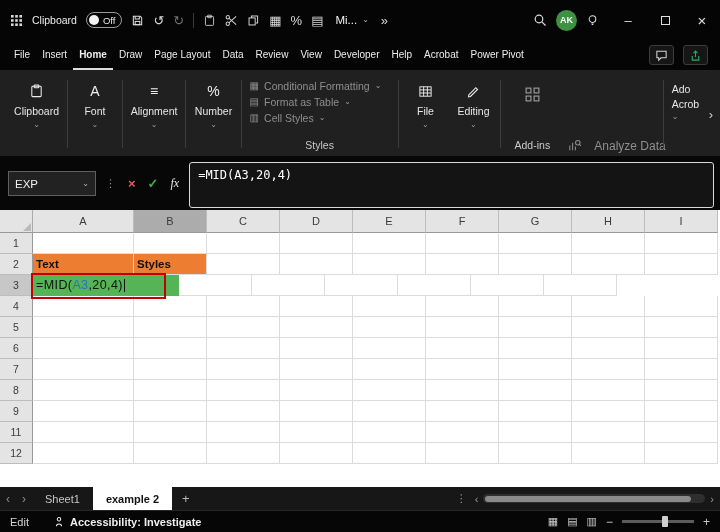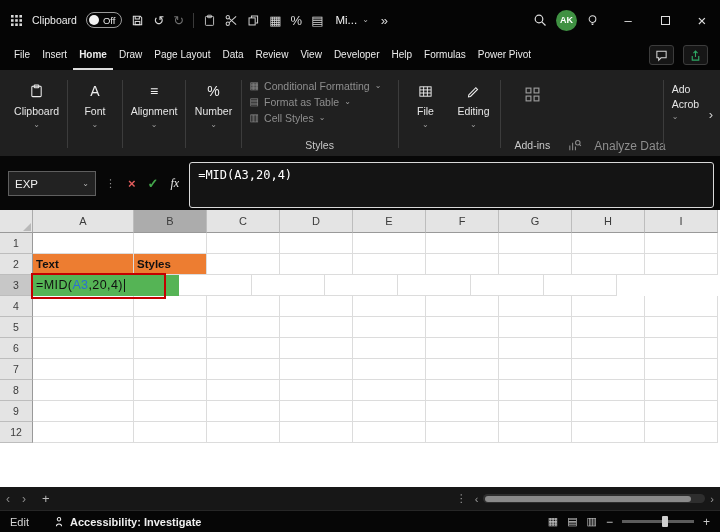"Formulas" span.mtab { text: Formulas -> Acrobat }
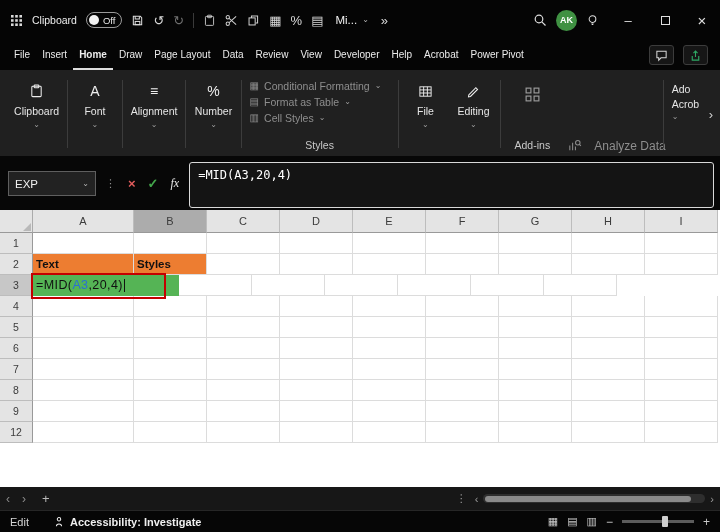"11" div.gr { html: none -> <div> <div>11</div> <div></div> <div></div> <div></div> <div></div> <div></div> <div></div> <div></div> <div></div> <div></div> </div> }
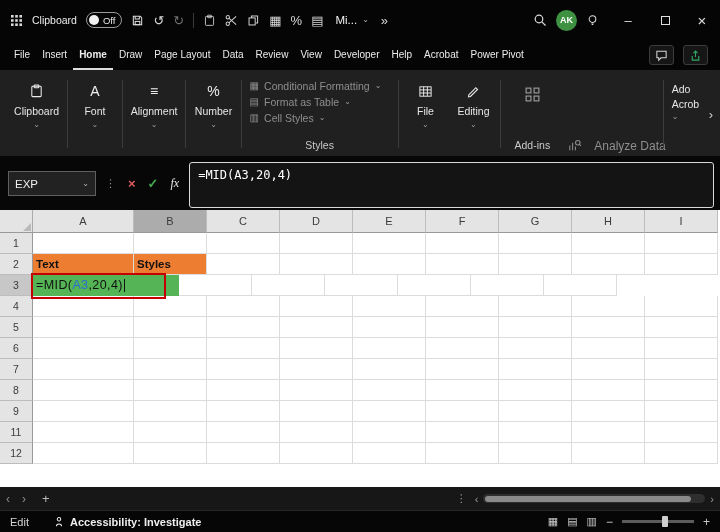"Sheet1" div.sheet-tab-list { html: none -> <div> <div>Sheet1</div> <div>example 2</div> </div> }
